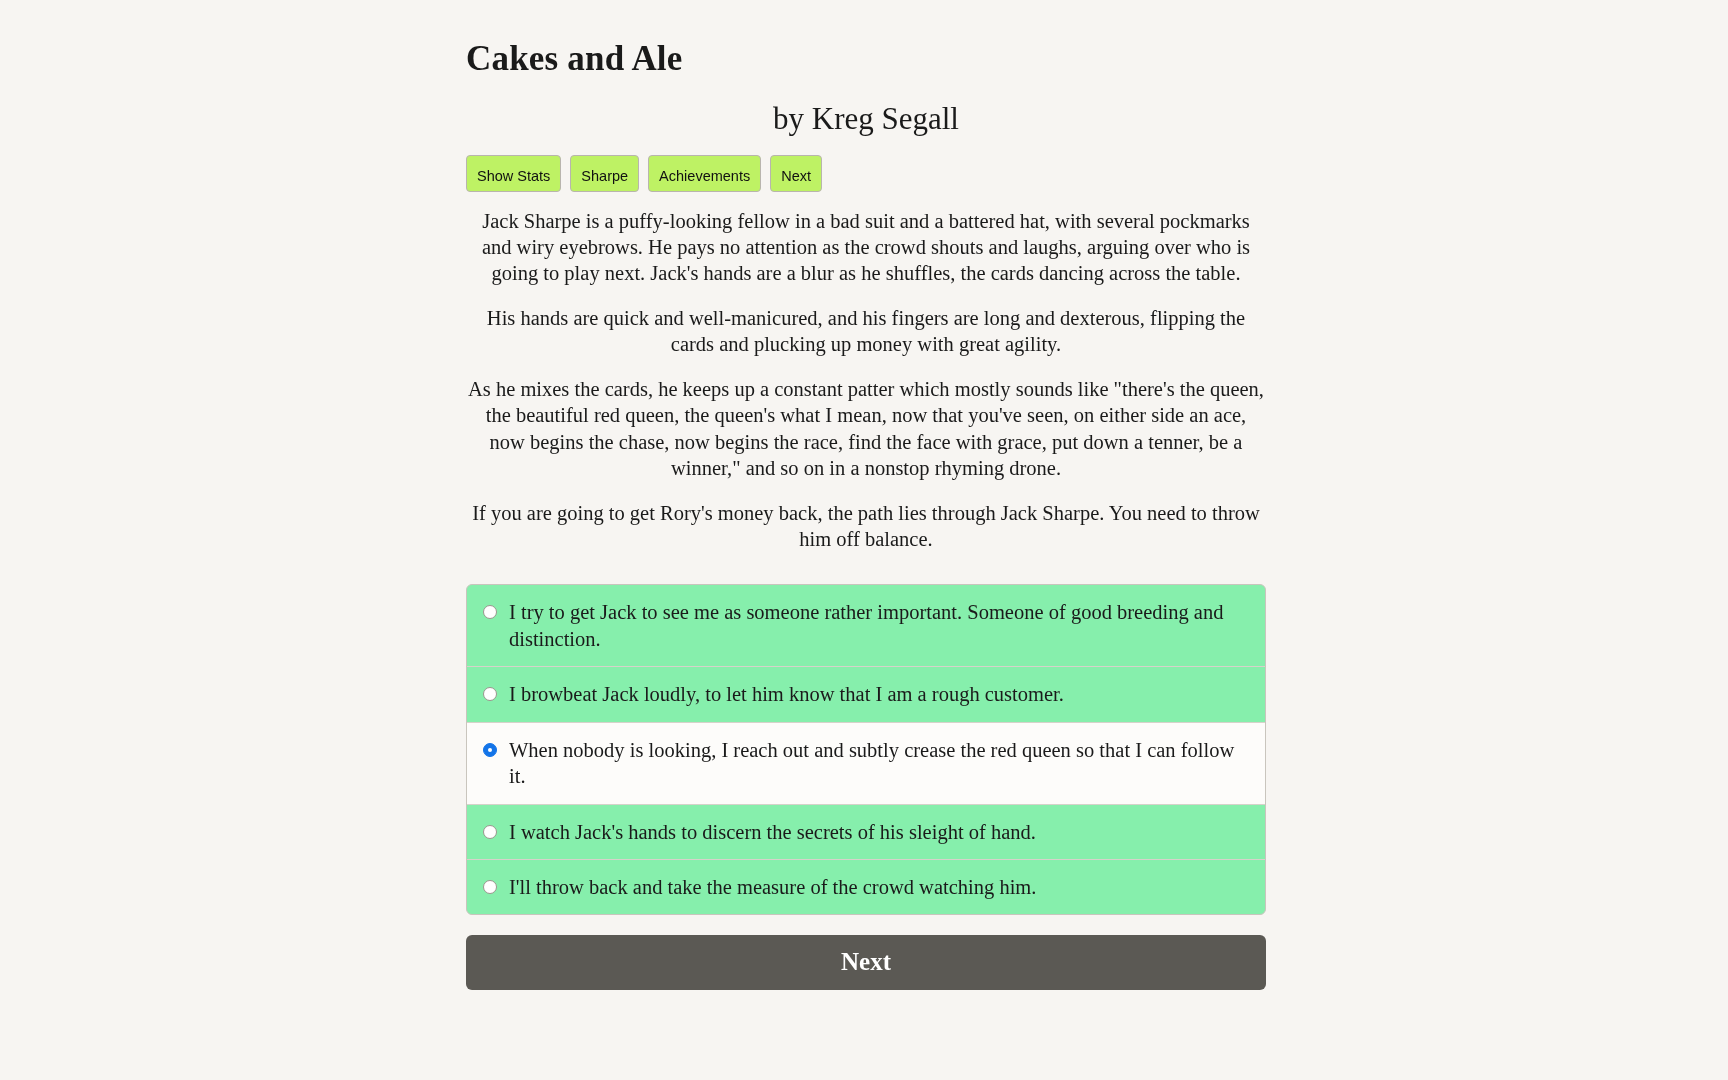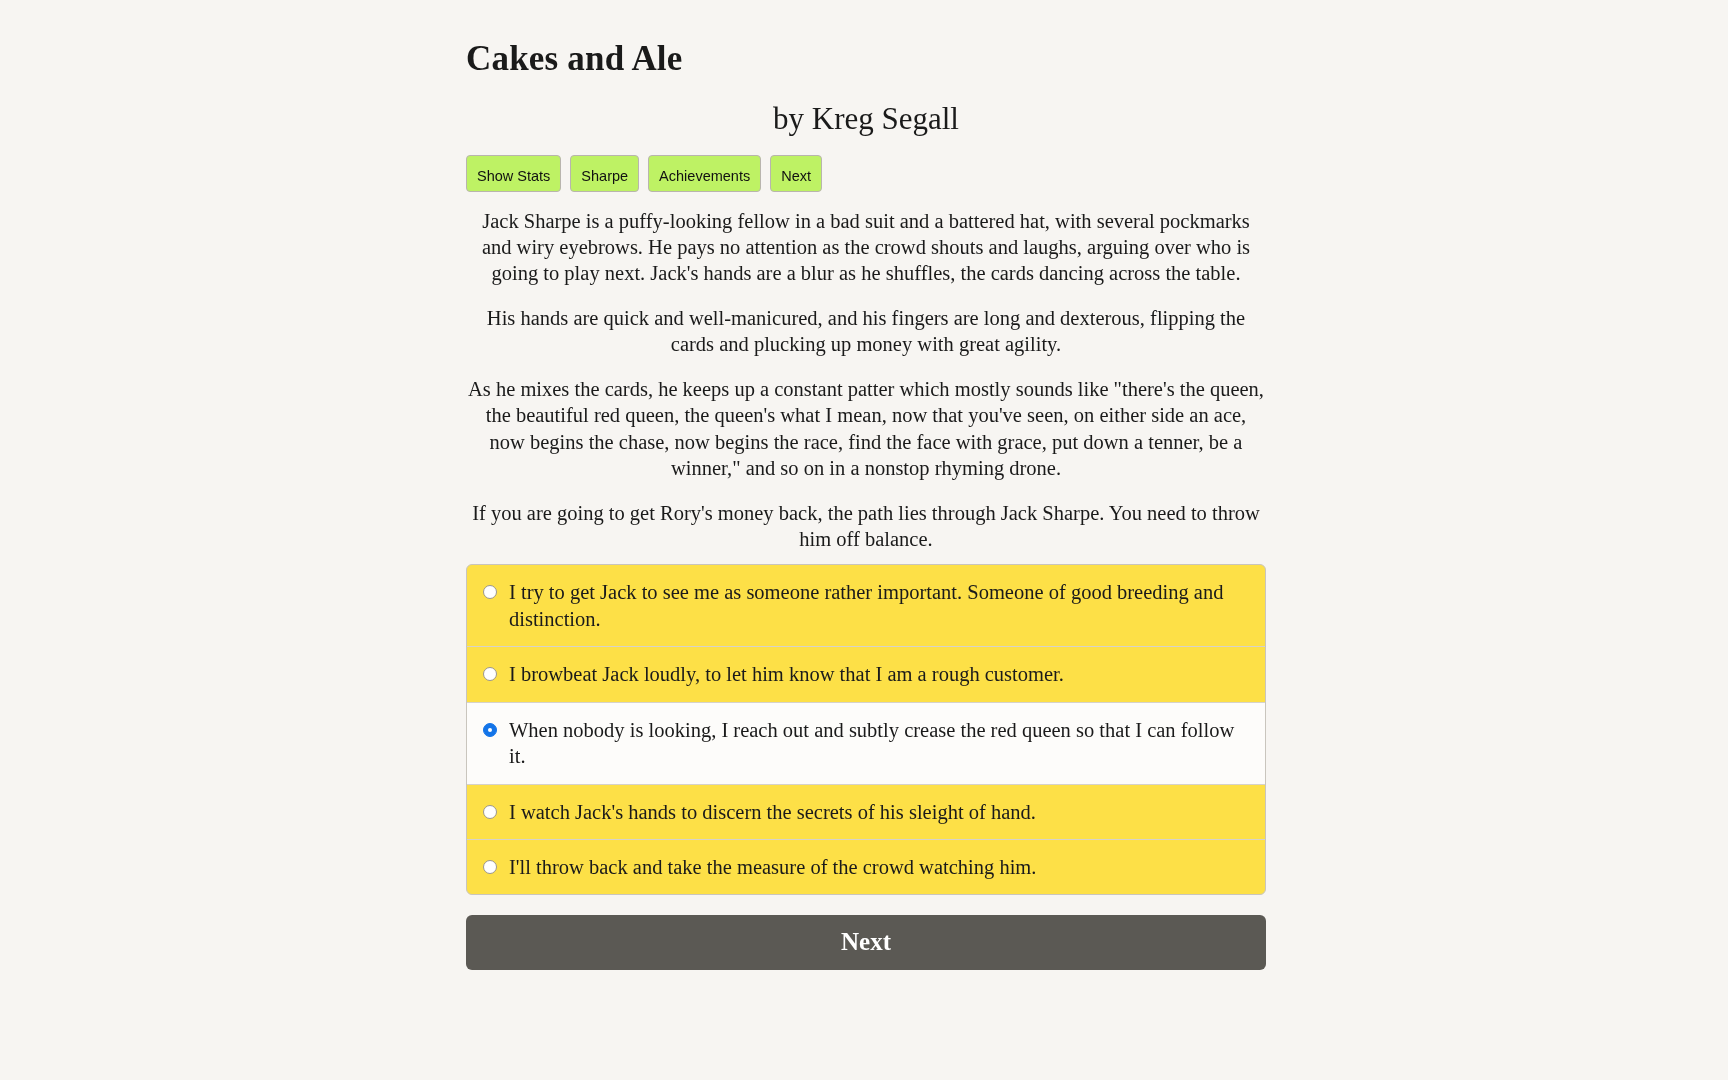"I try to get Jack" .choices { background: #fde047 -> #86efac; margin-top: 12px -> 32px }
